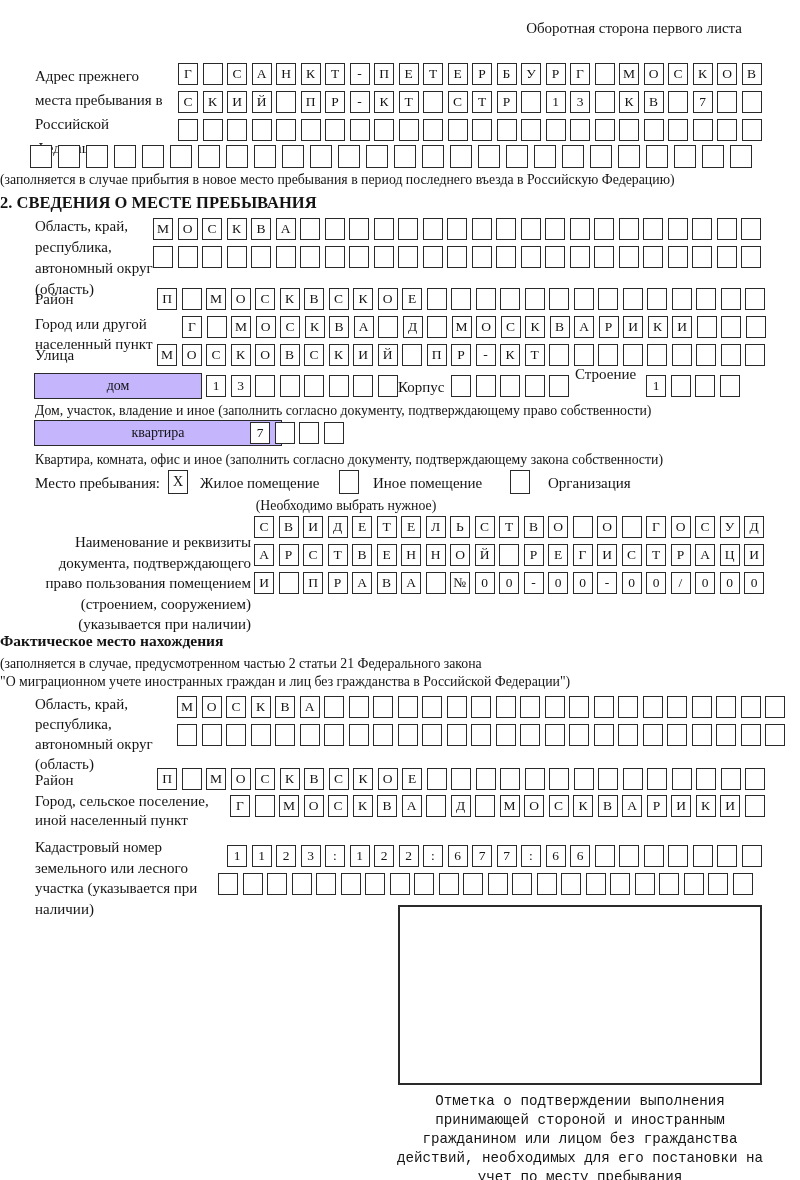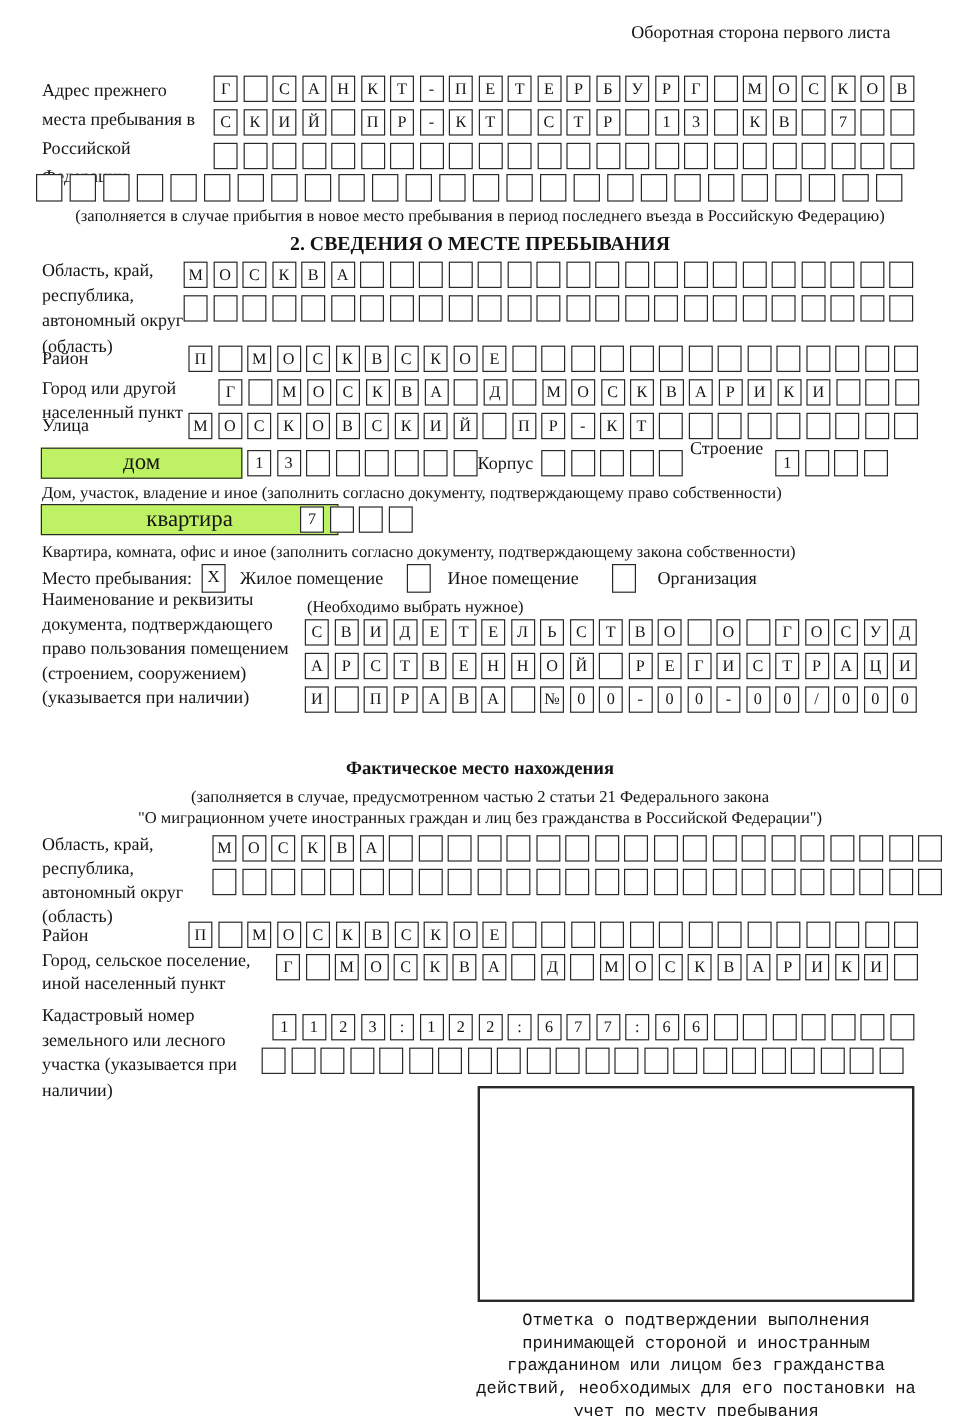"(заполняется в случае прибытия в" .center { text-align: center -> left }
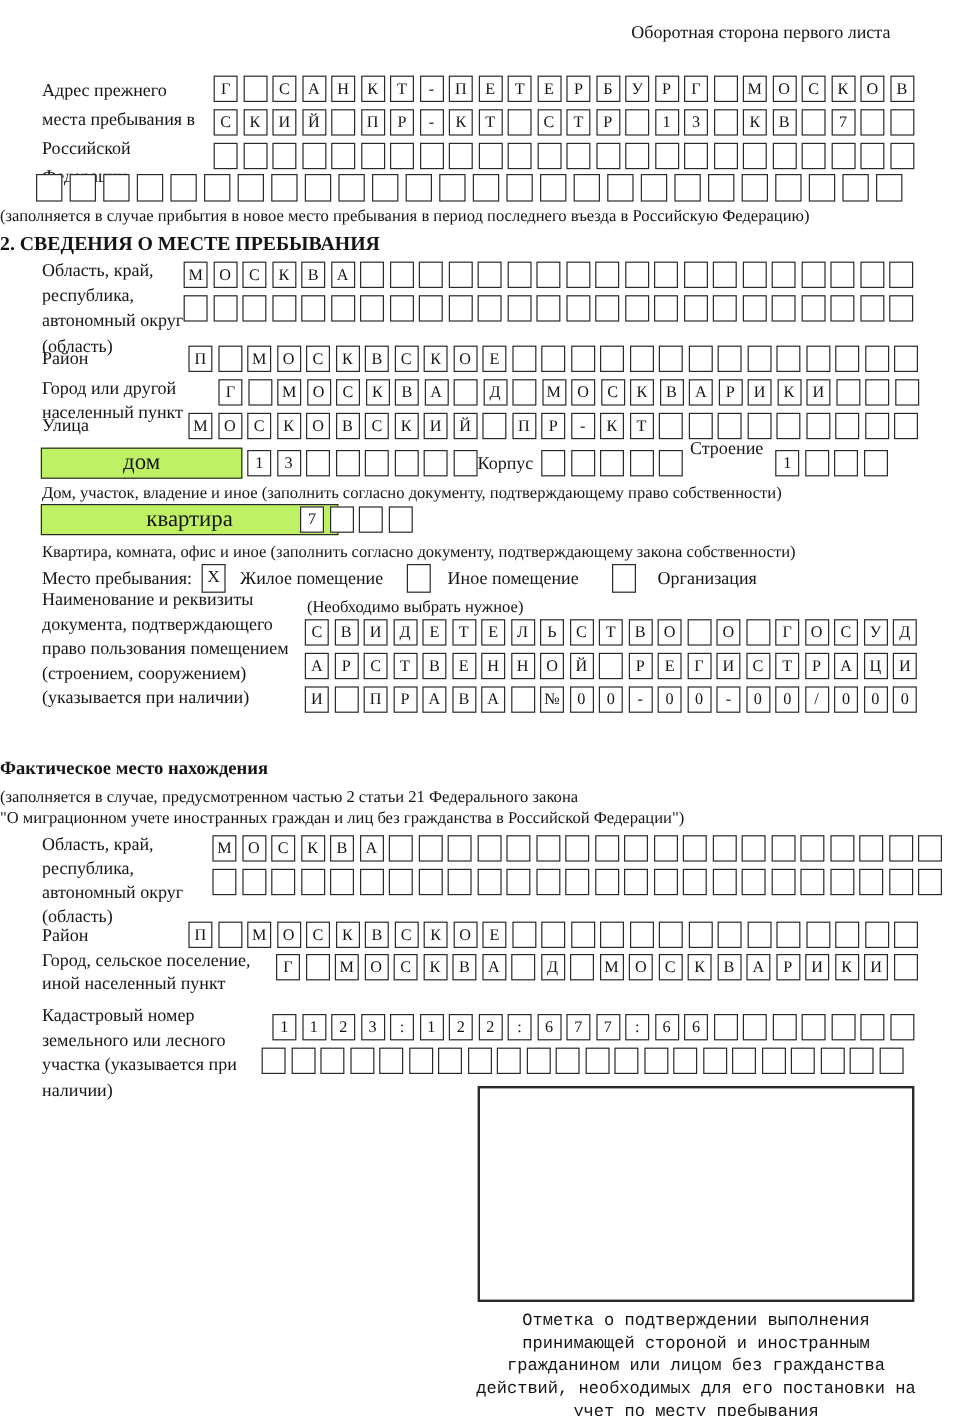"дом" .fieldbox { background: #bef264 -> #c4b5fd; font-size: 19px -> 14px }
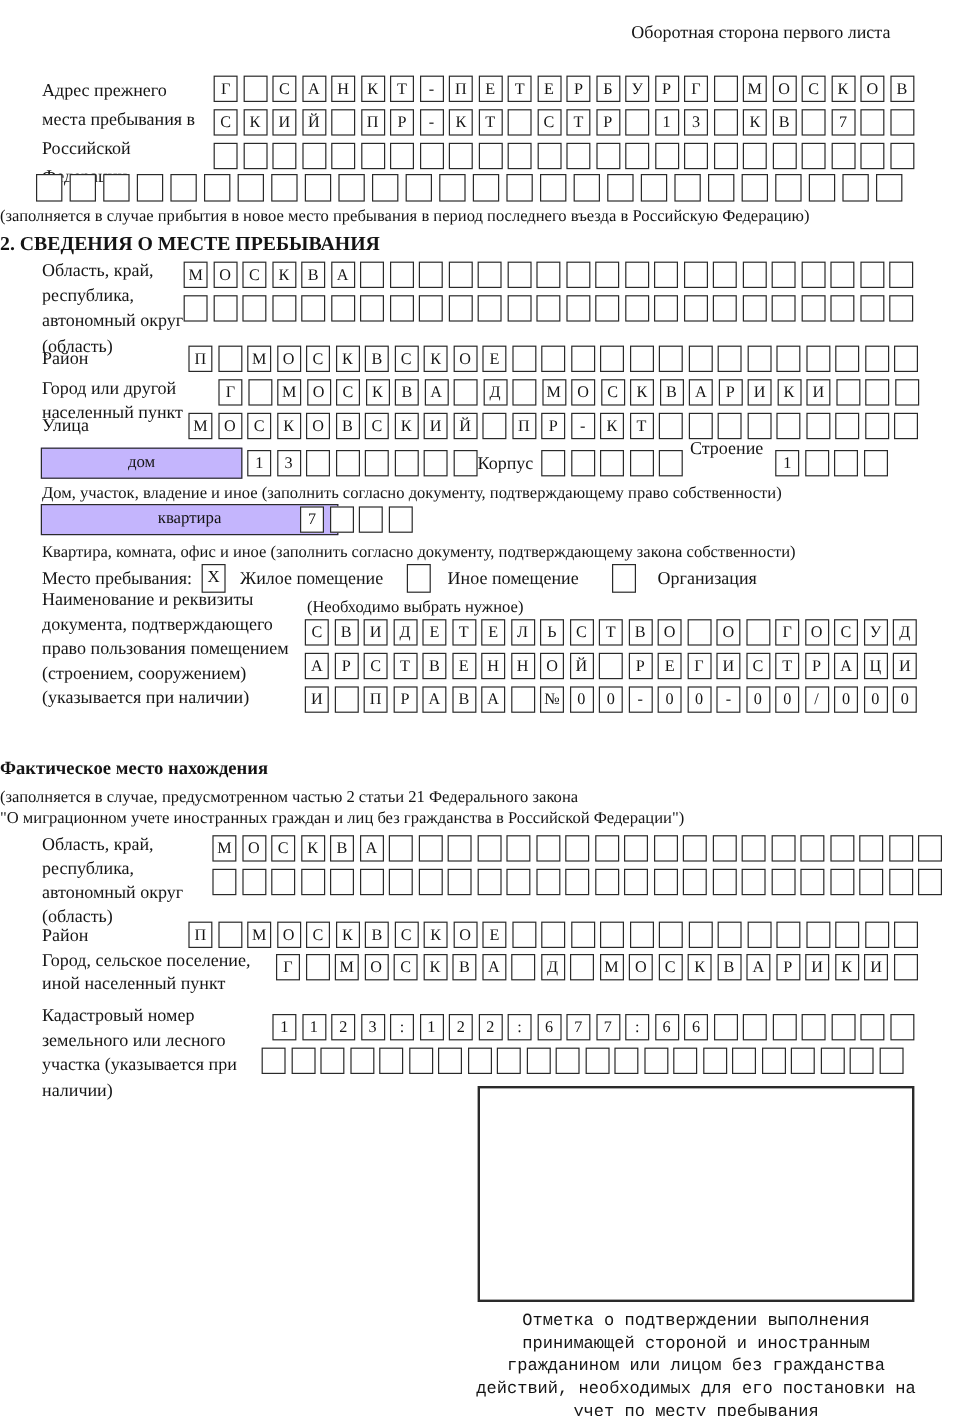"Наименование и реквизиты документа," div.abs { text-align: none -> right; top: 490px -> 532px }
